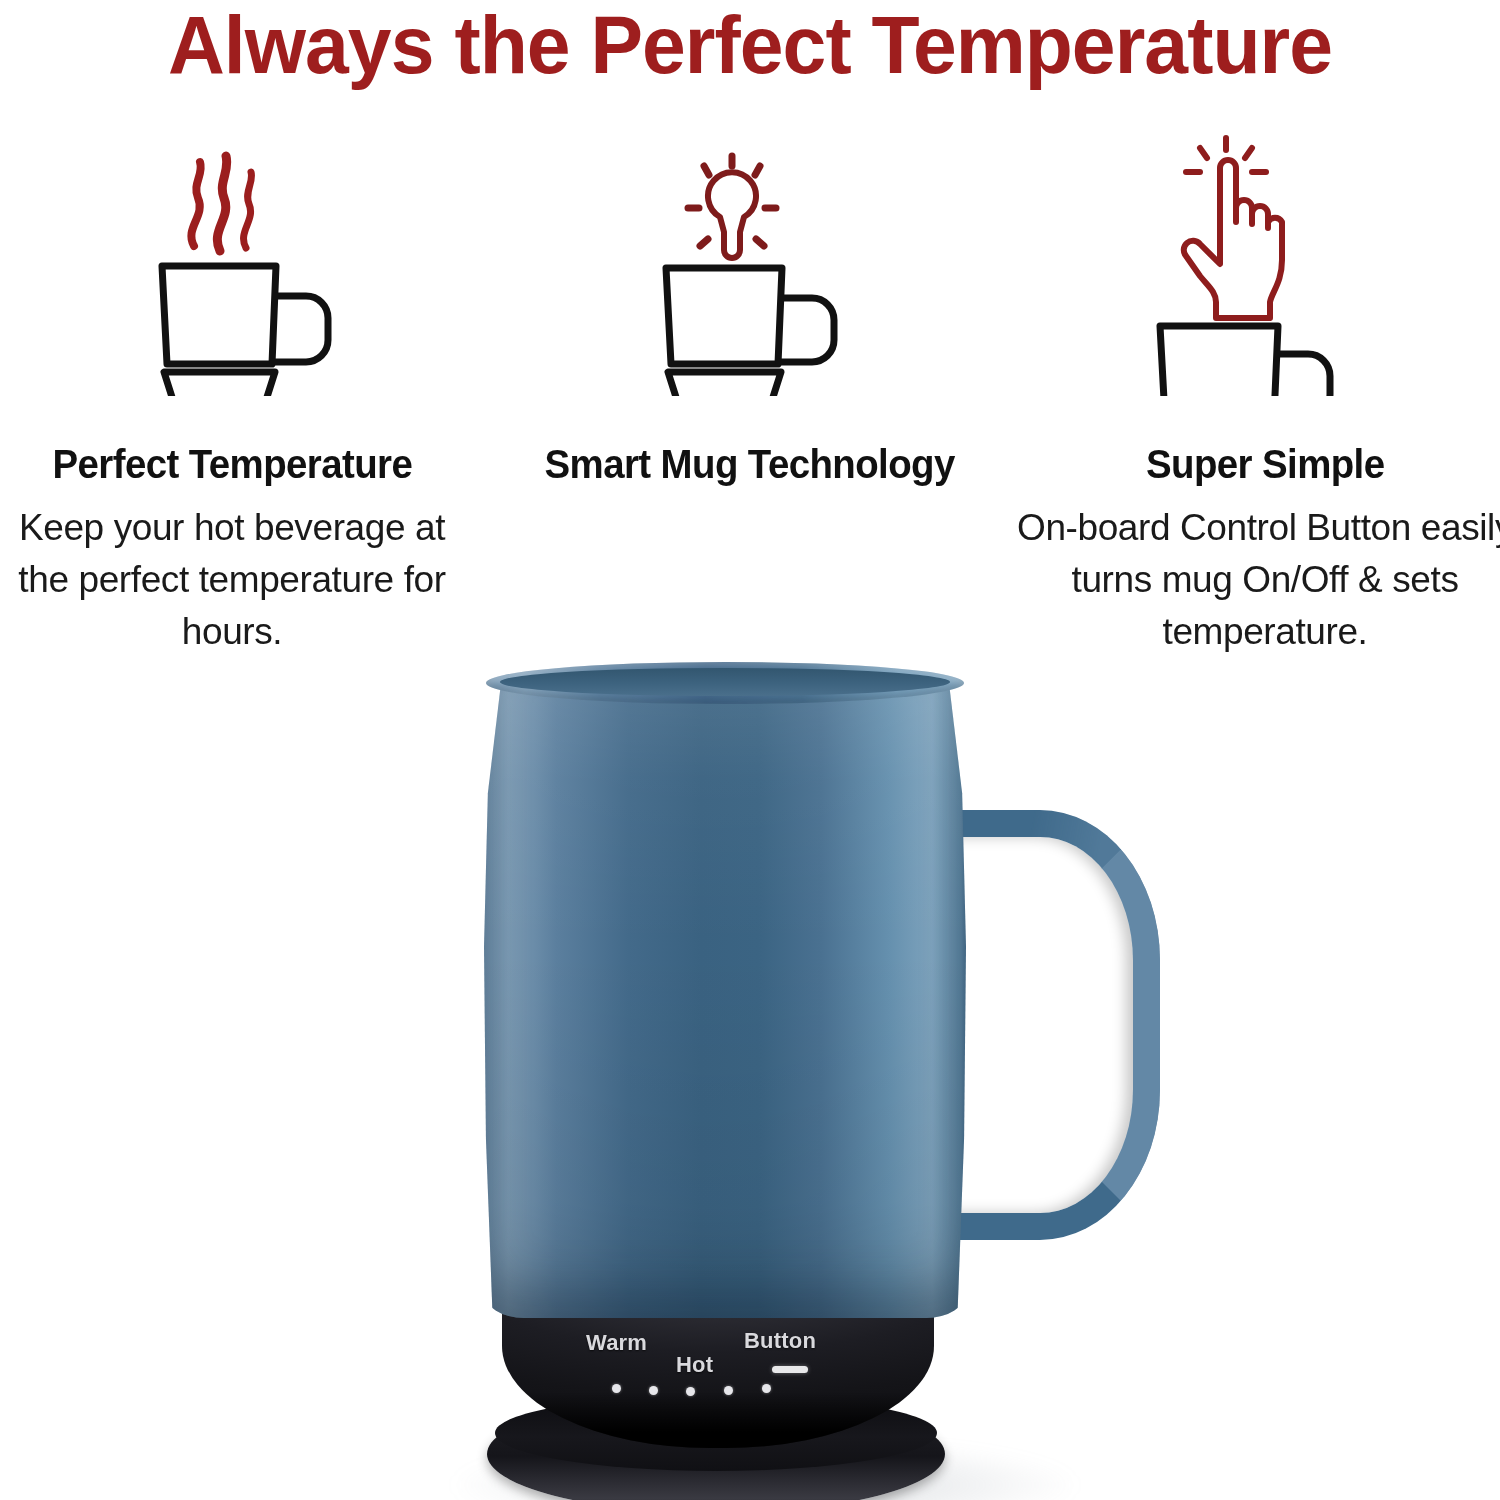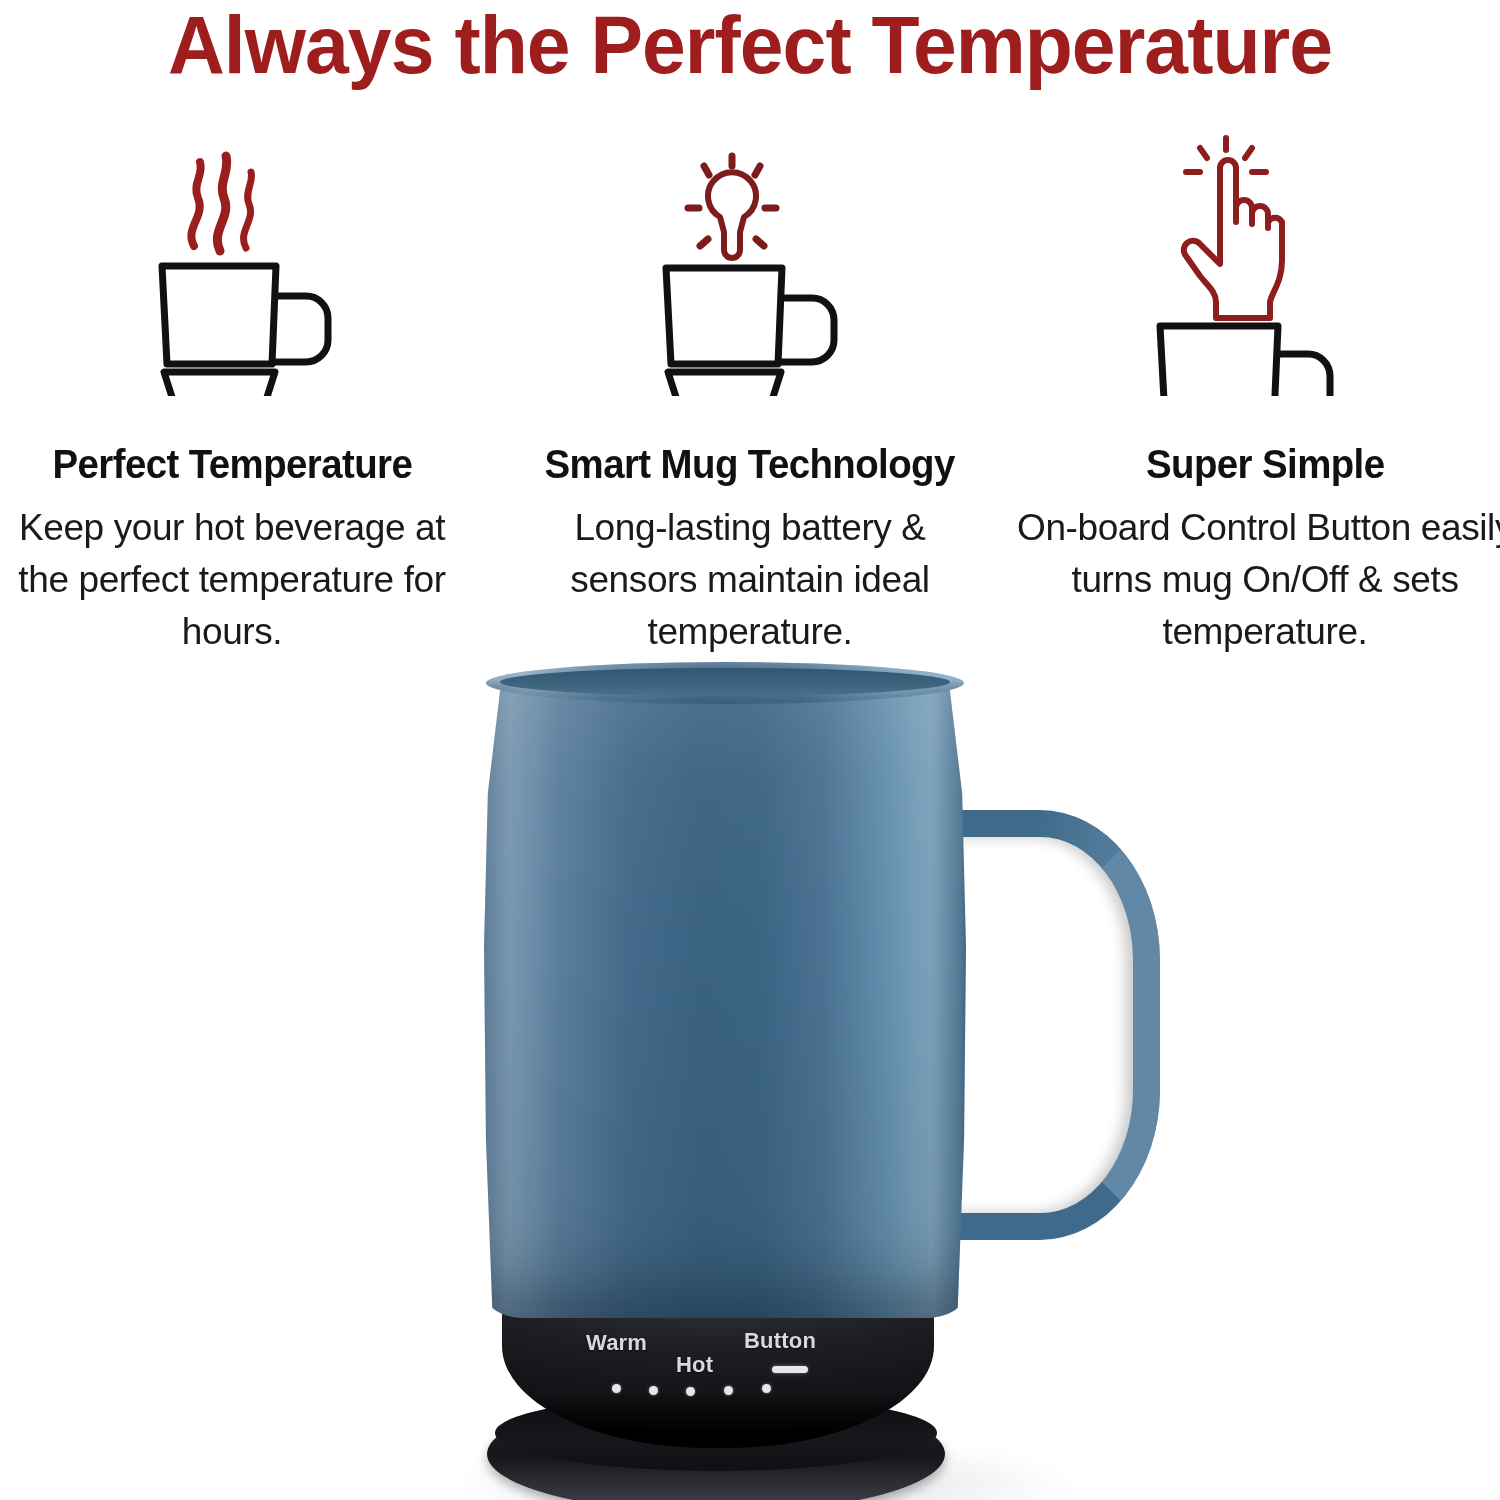"Long-lasting battery & sensors maintain" div.feature-body { html: <div>Long-lasting battery &amp; sensors maintain ideal temperature.</div> -> none }
